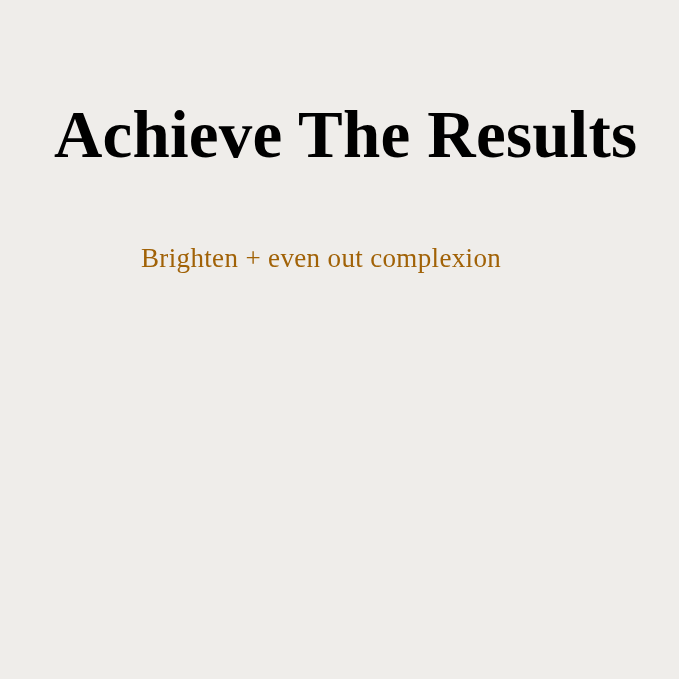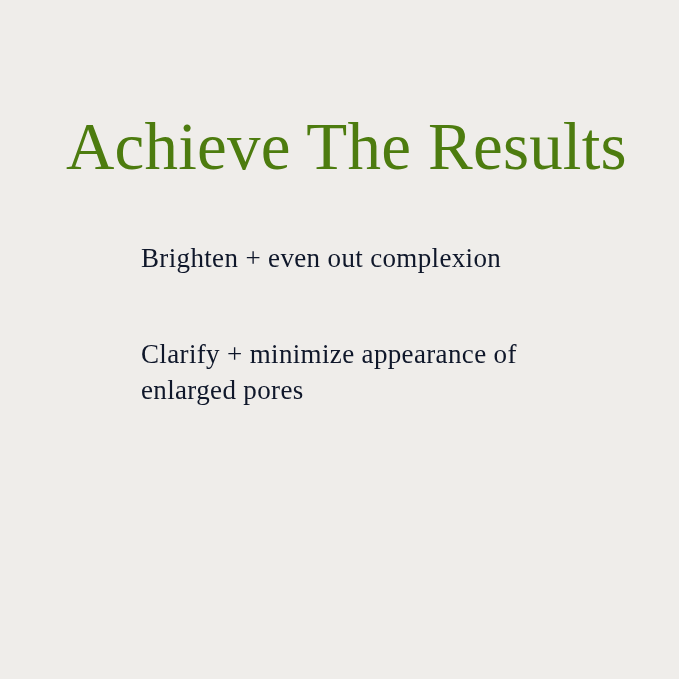"Achieve The Results" .headline { color: #4d7c0f -> #000000; font-weight: 400 -> 700; margin: 16px -> 4px }
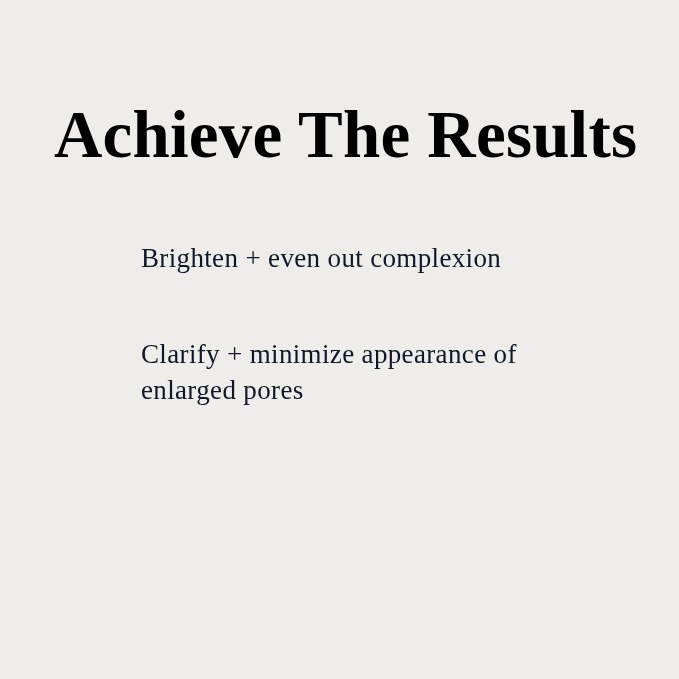"Brighten + even out complexion" .benefit-item { color: #0f172a -> #a16207 }
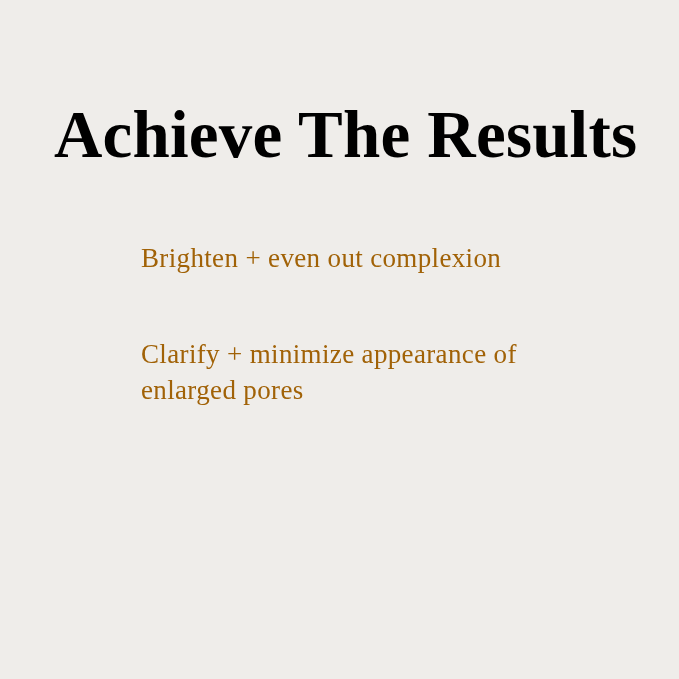"Clarify + minimize appearance of" li.benefit-item { html: <li>Clarify + minimize appearance of enlarged pores</li> -> none }
